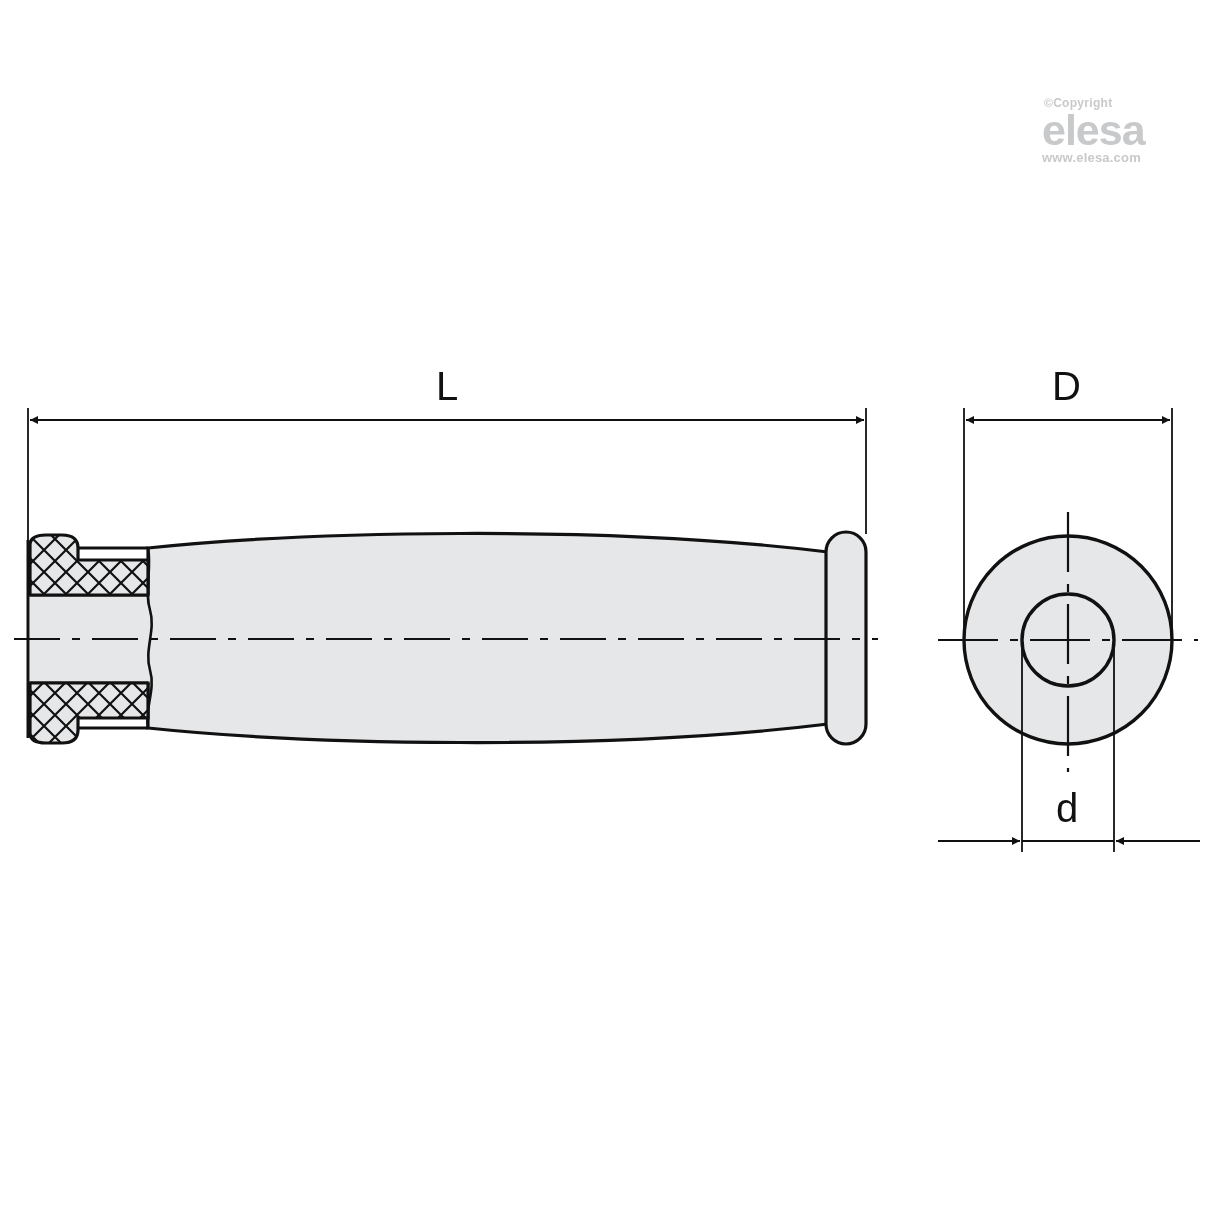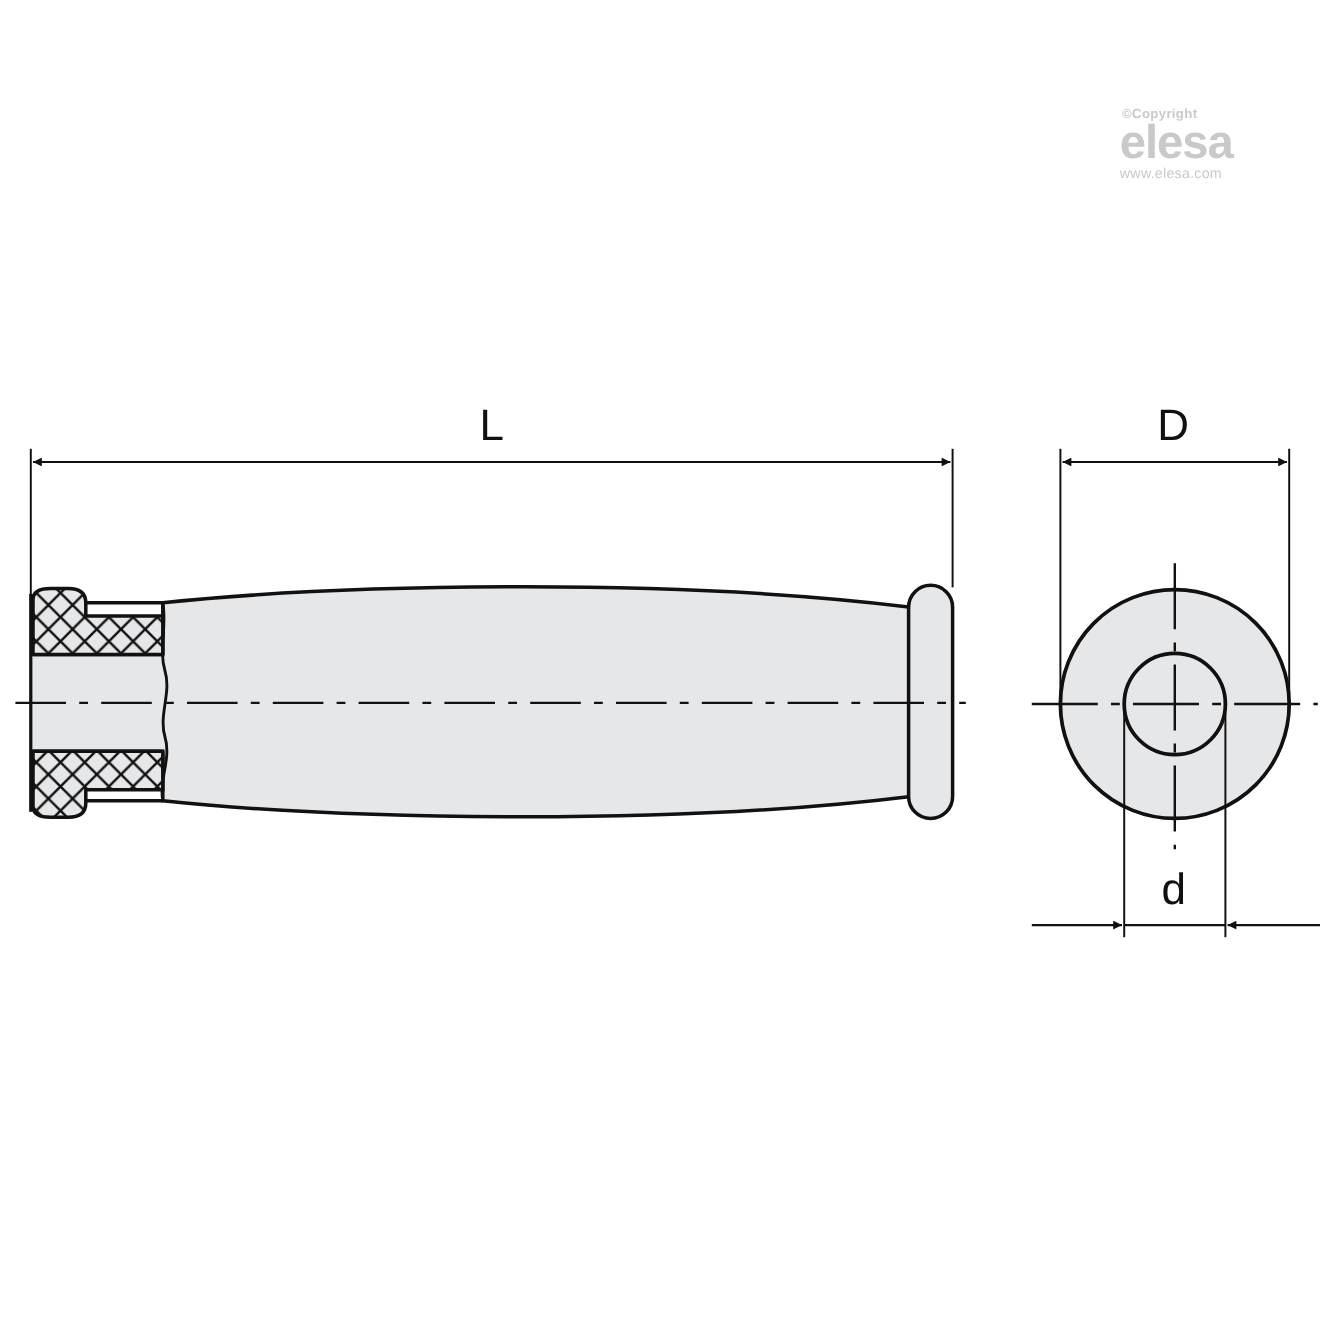"©Copyright" .logo { left: 1012px -> 1036px }
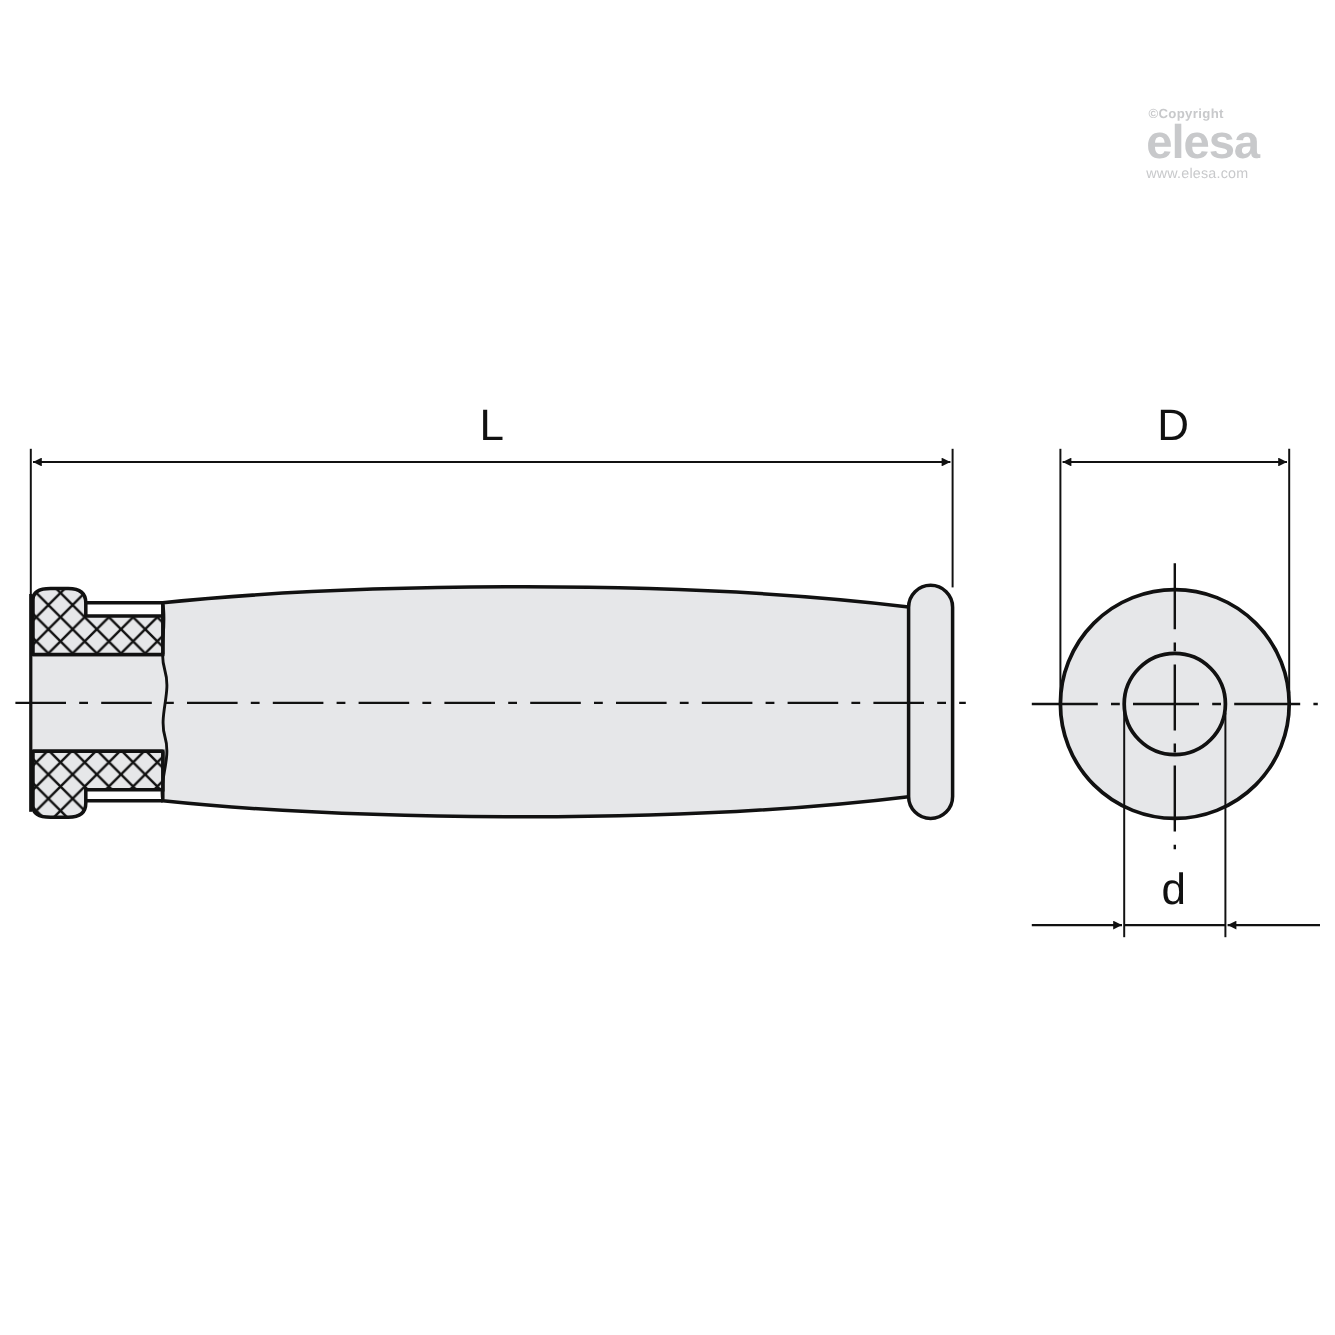"www.elesa.com" .logo .url { font-weight: normal -> bold }
